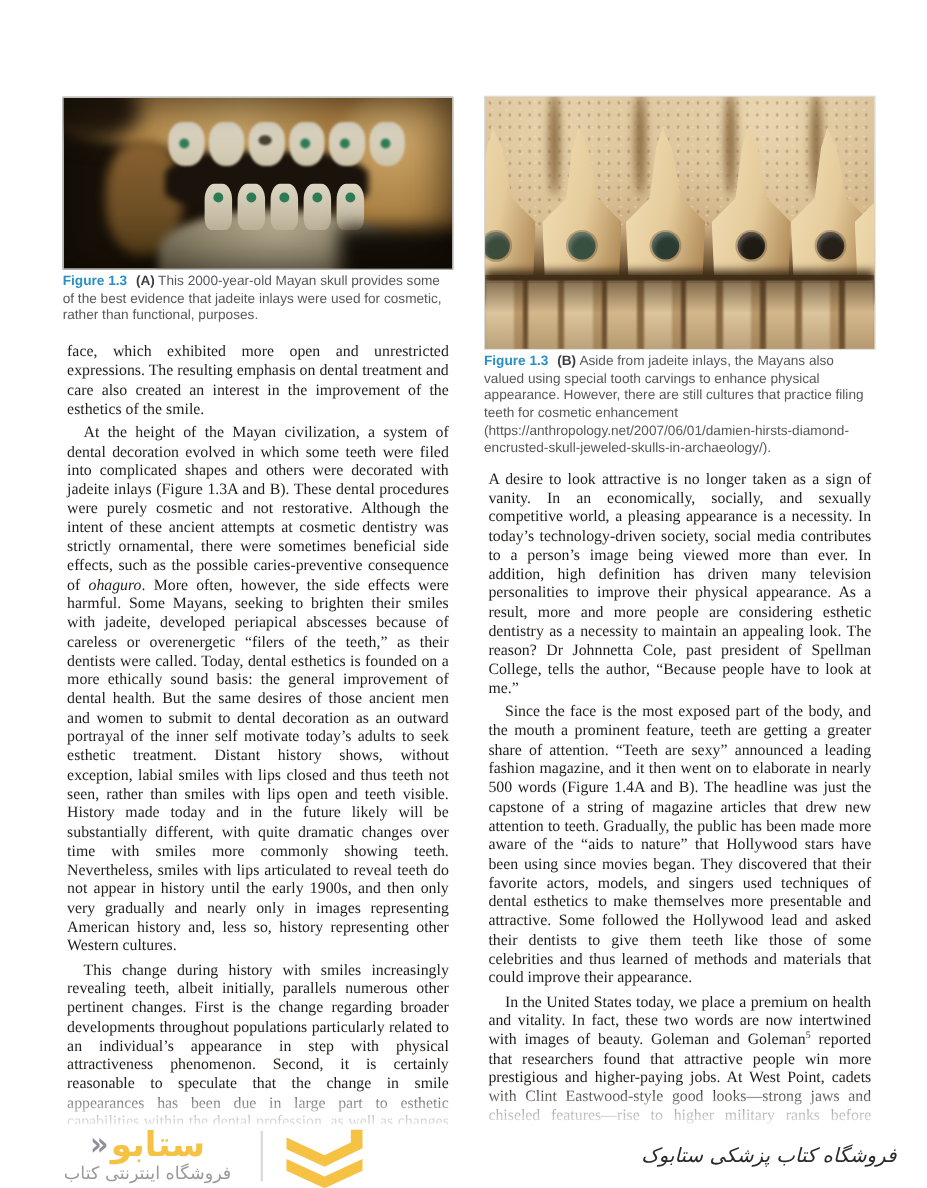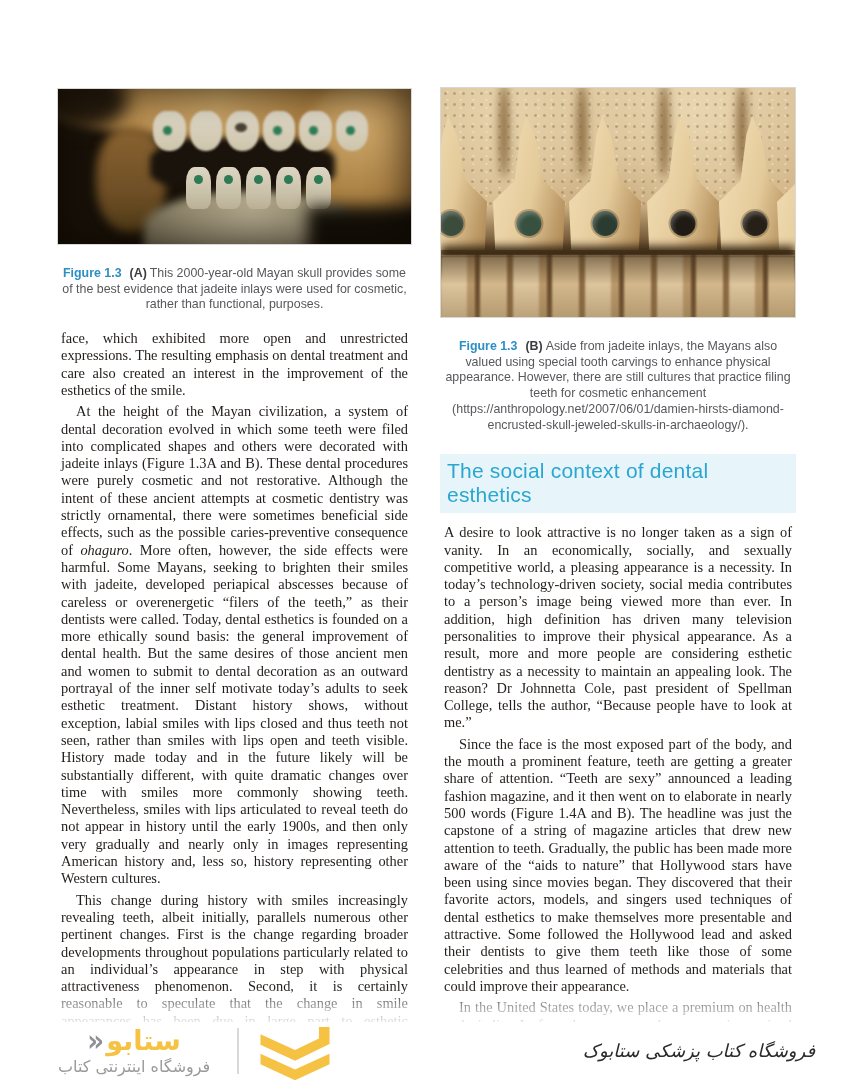"Figure 1.3 (A) This 2000-year-old" .caption { margin-top: 21px -> 3px; text-align: center -> left }
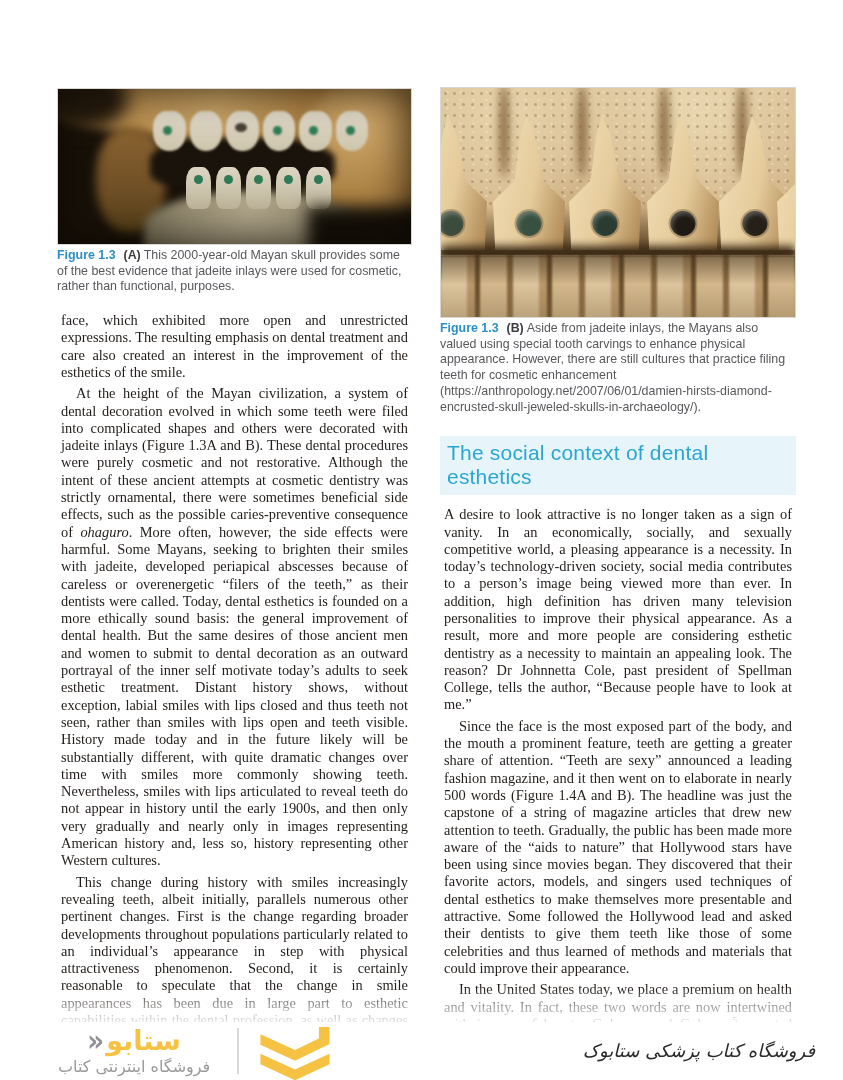"The social context of dental" h2.section-heading { html: <h2>The social context of dental esthetics</h2> -> none }
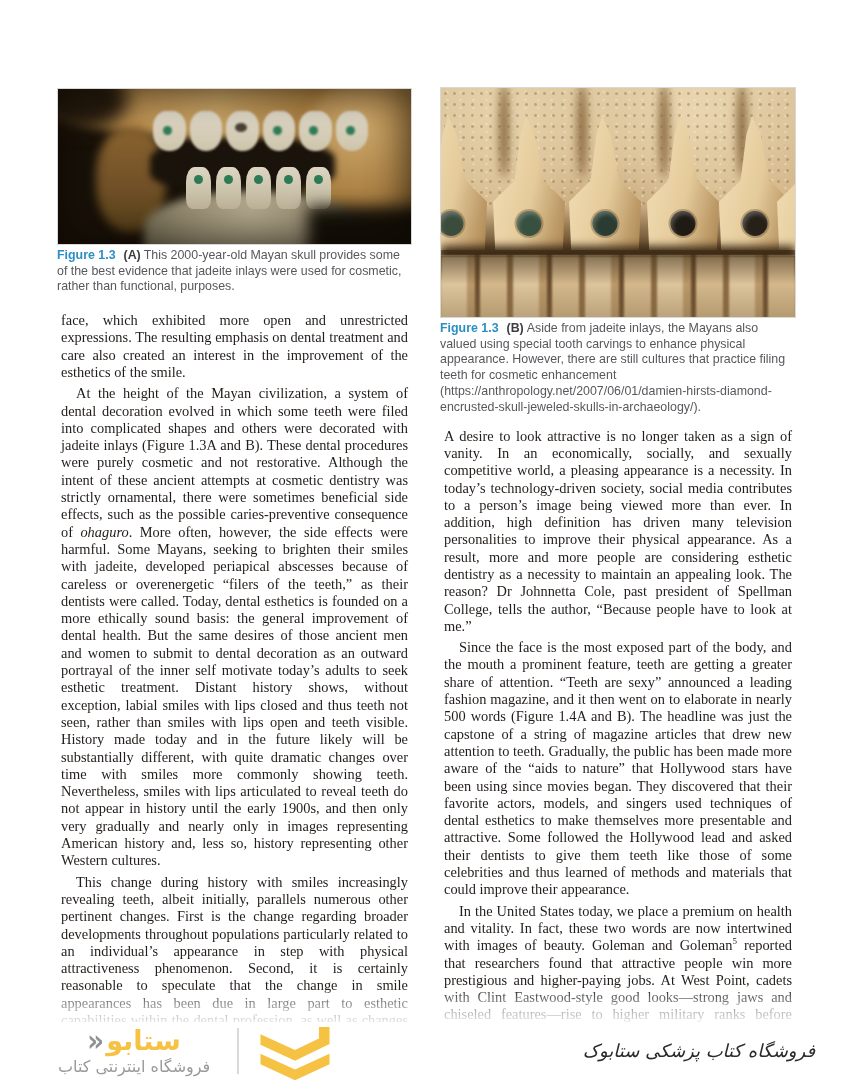"ستابو" .logo-word .wordmark { font-size: 27px -> 31px }
